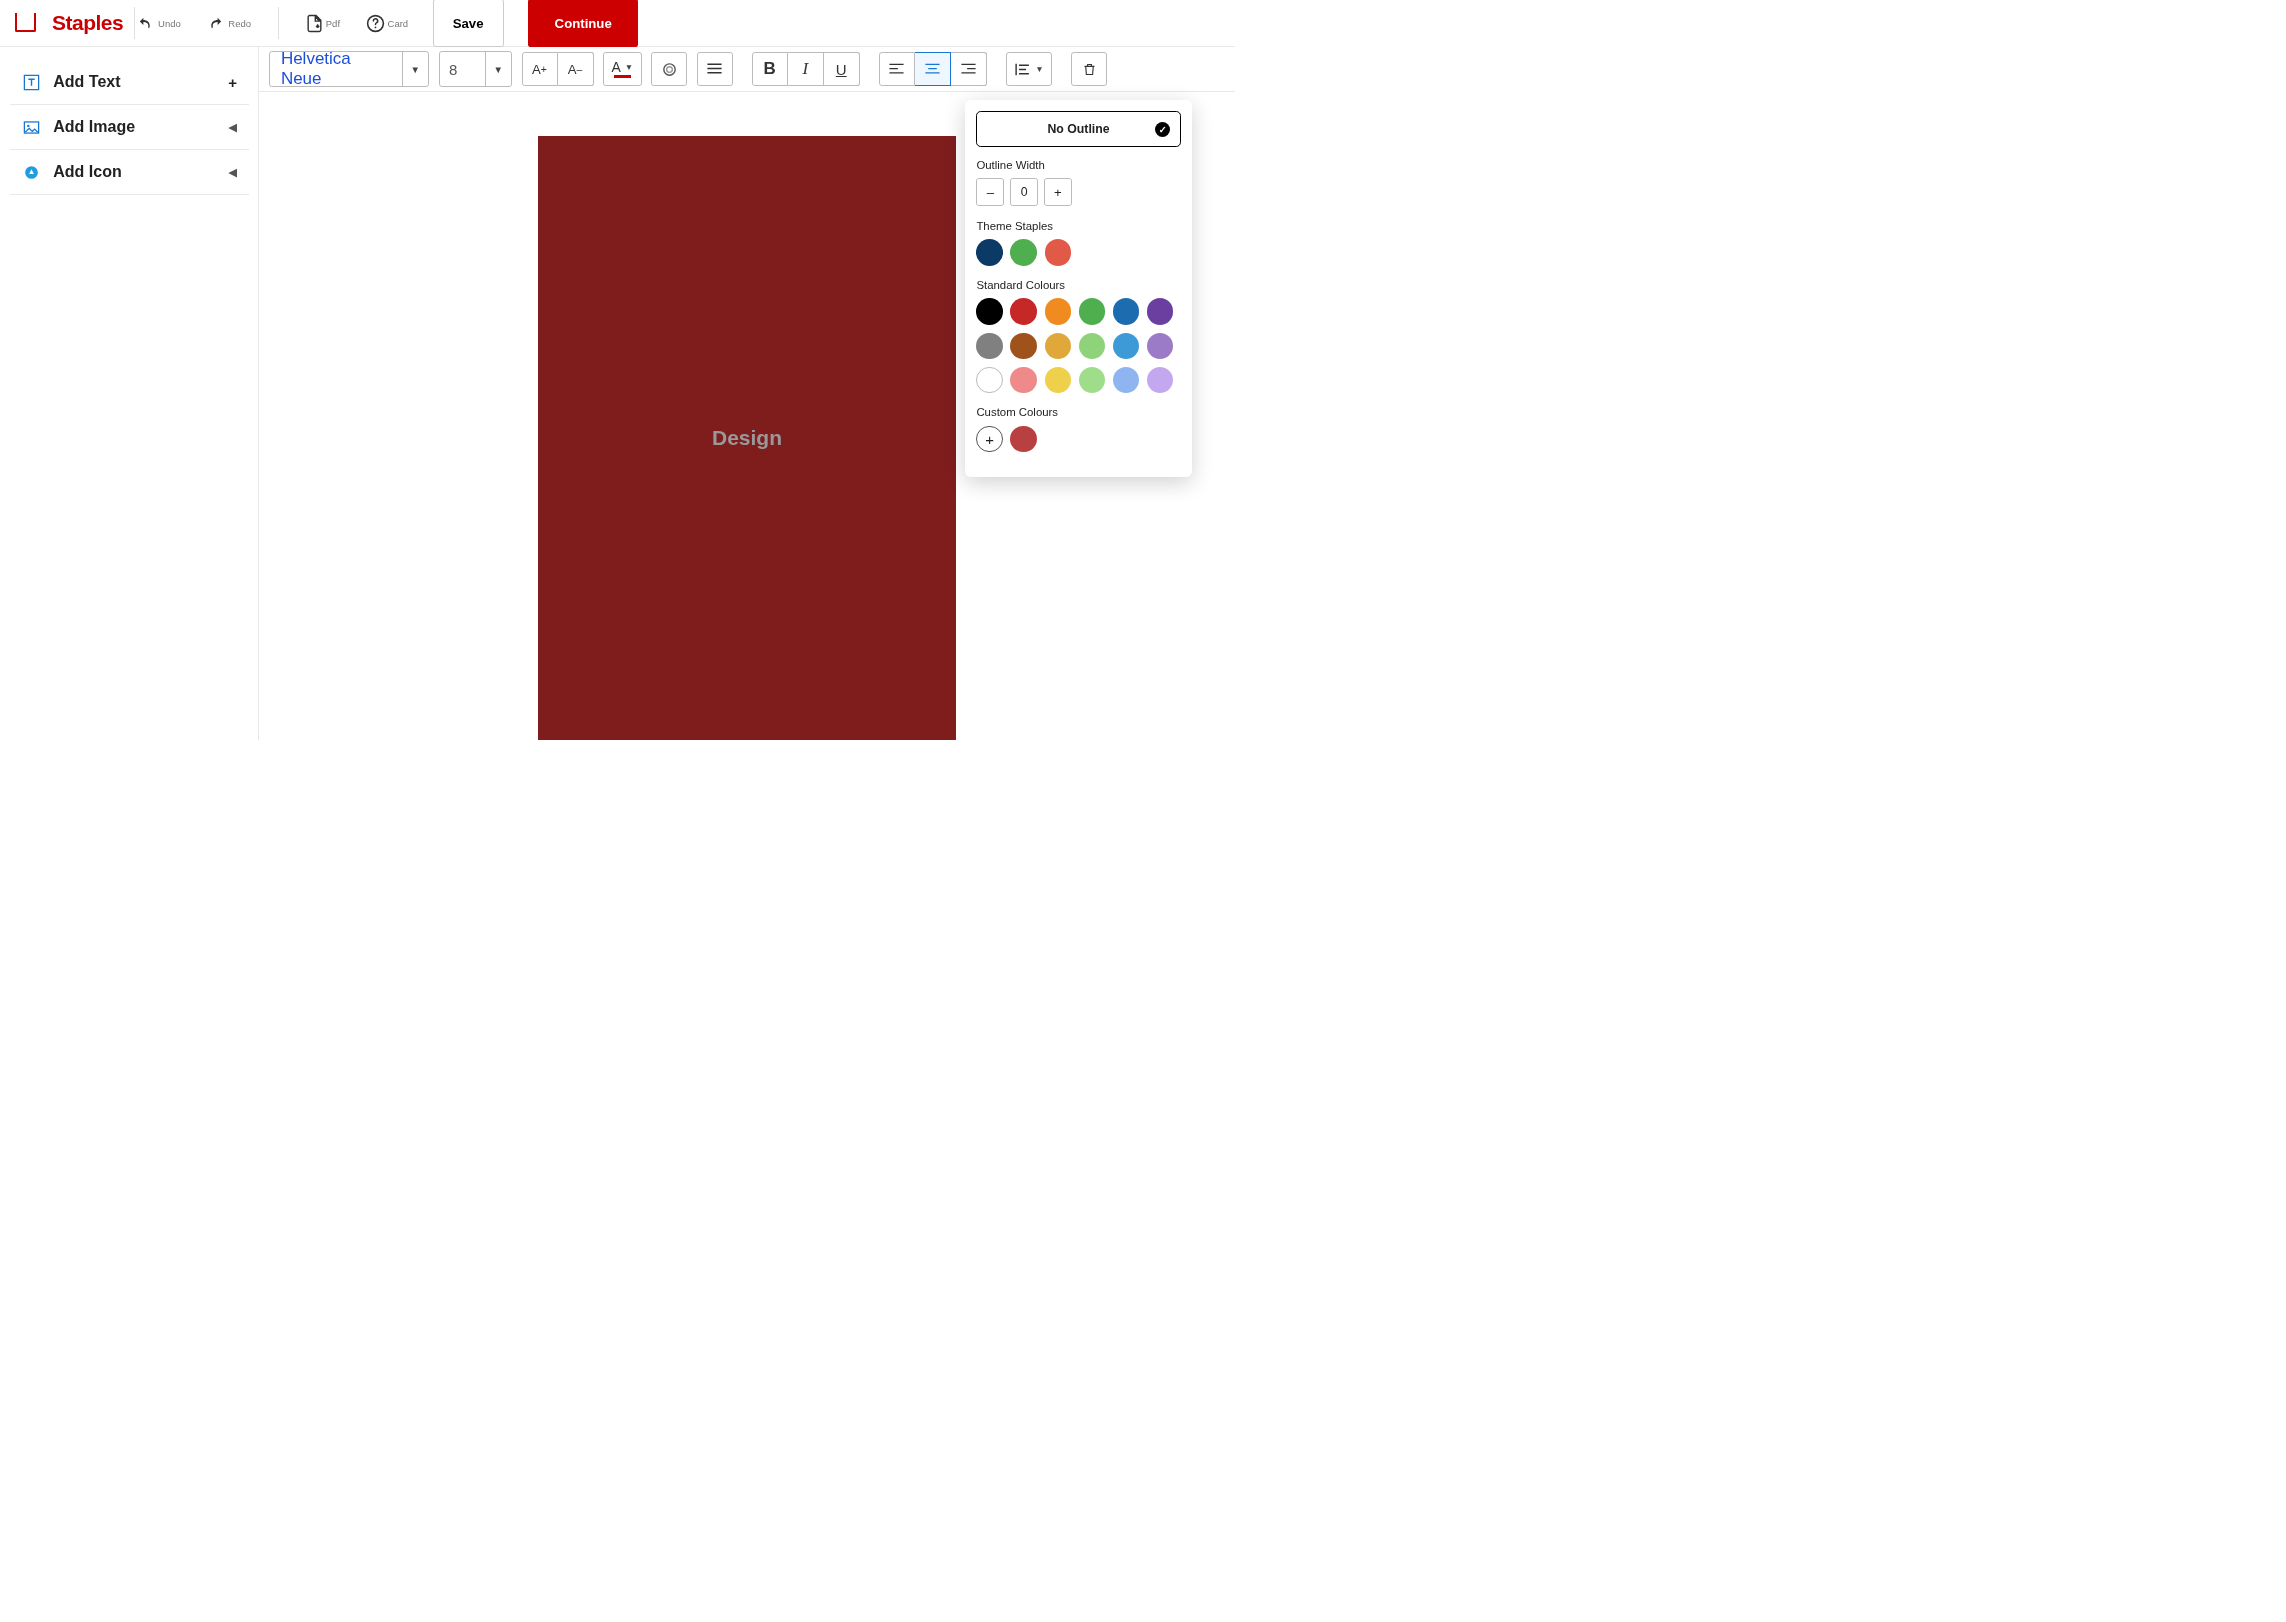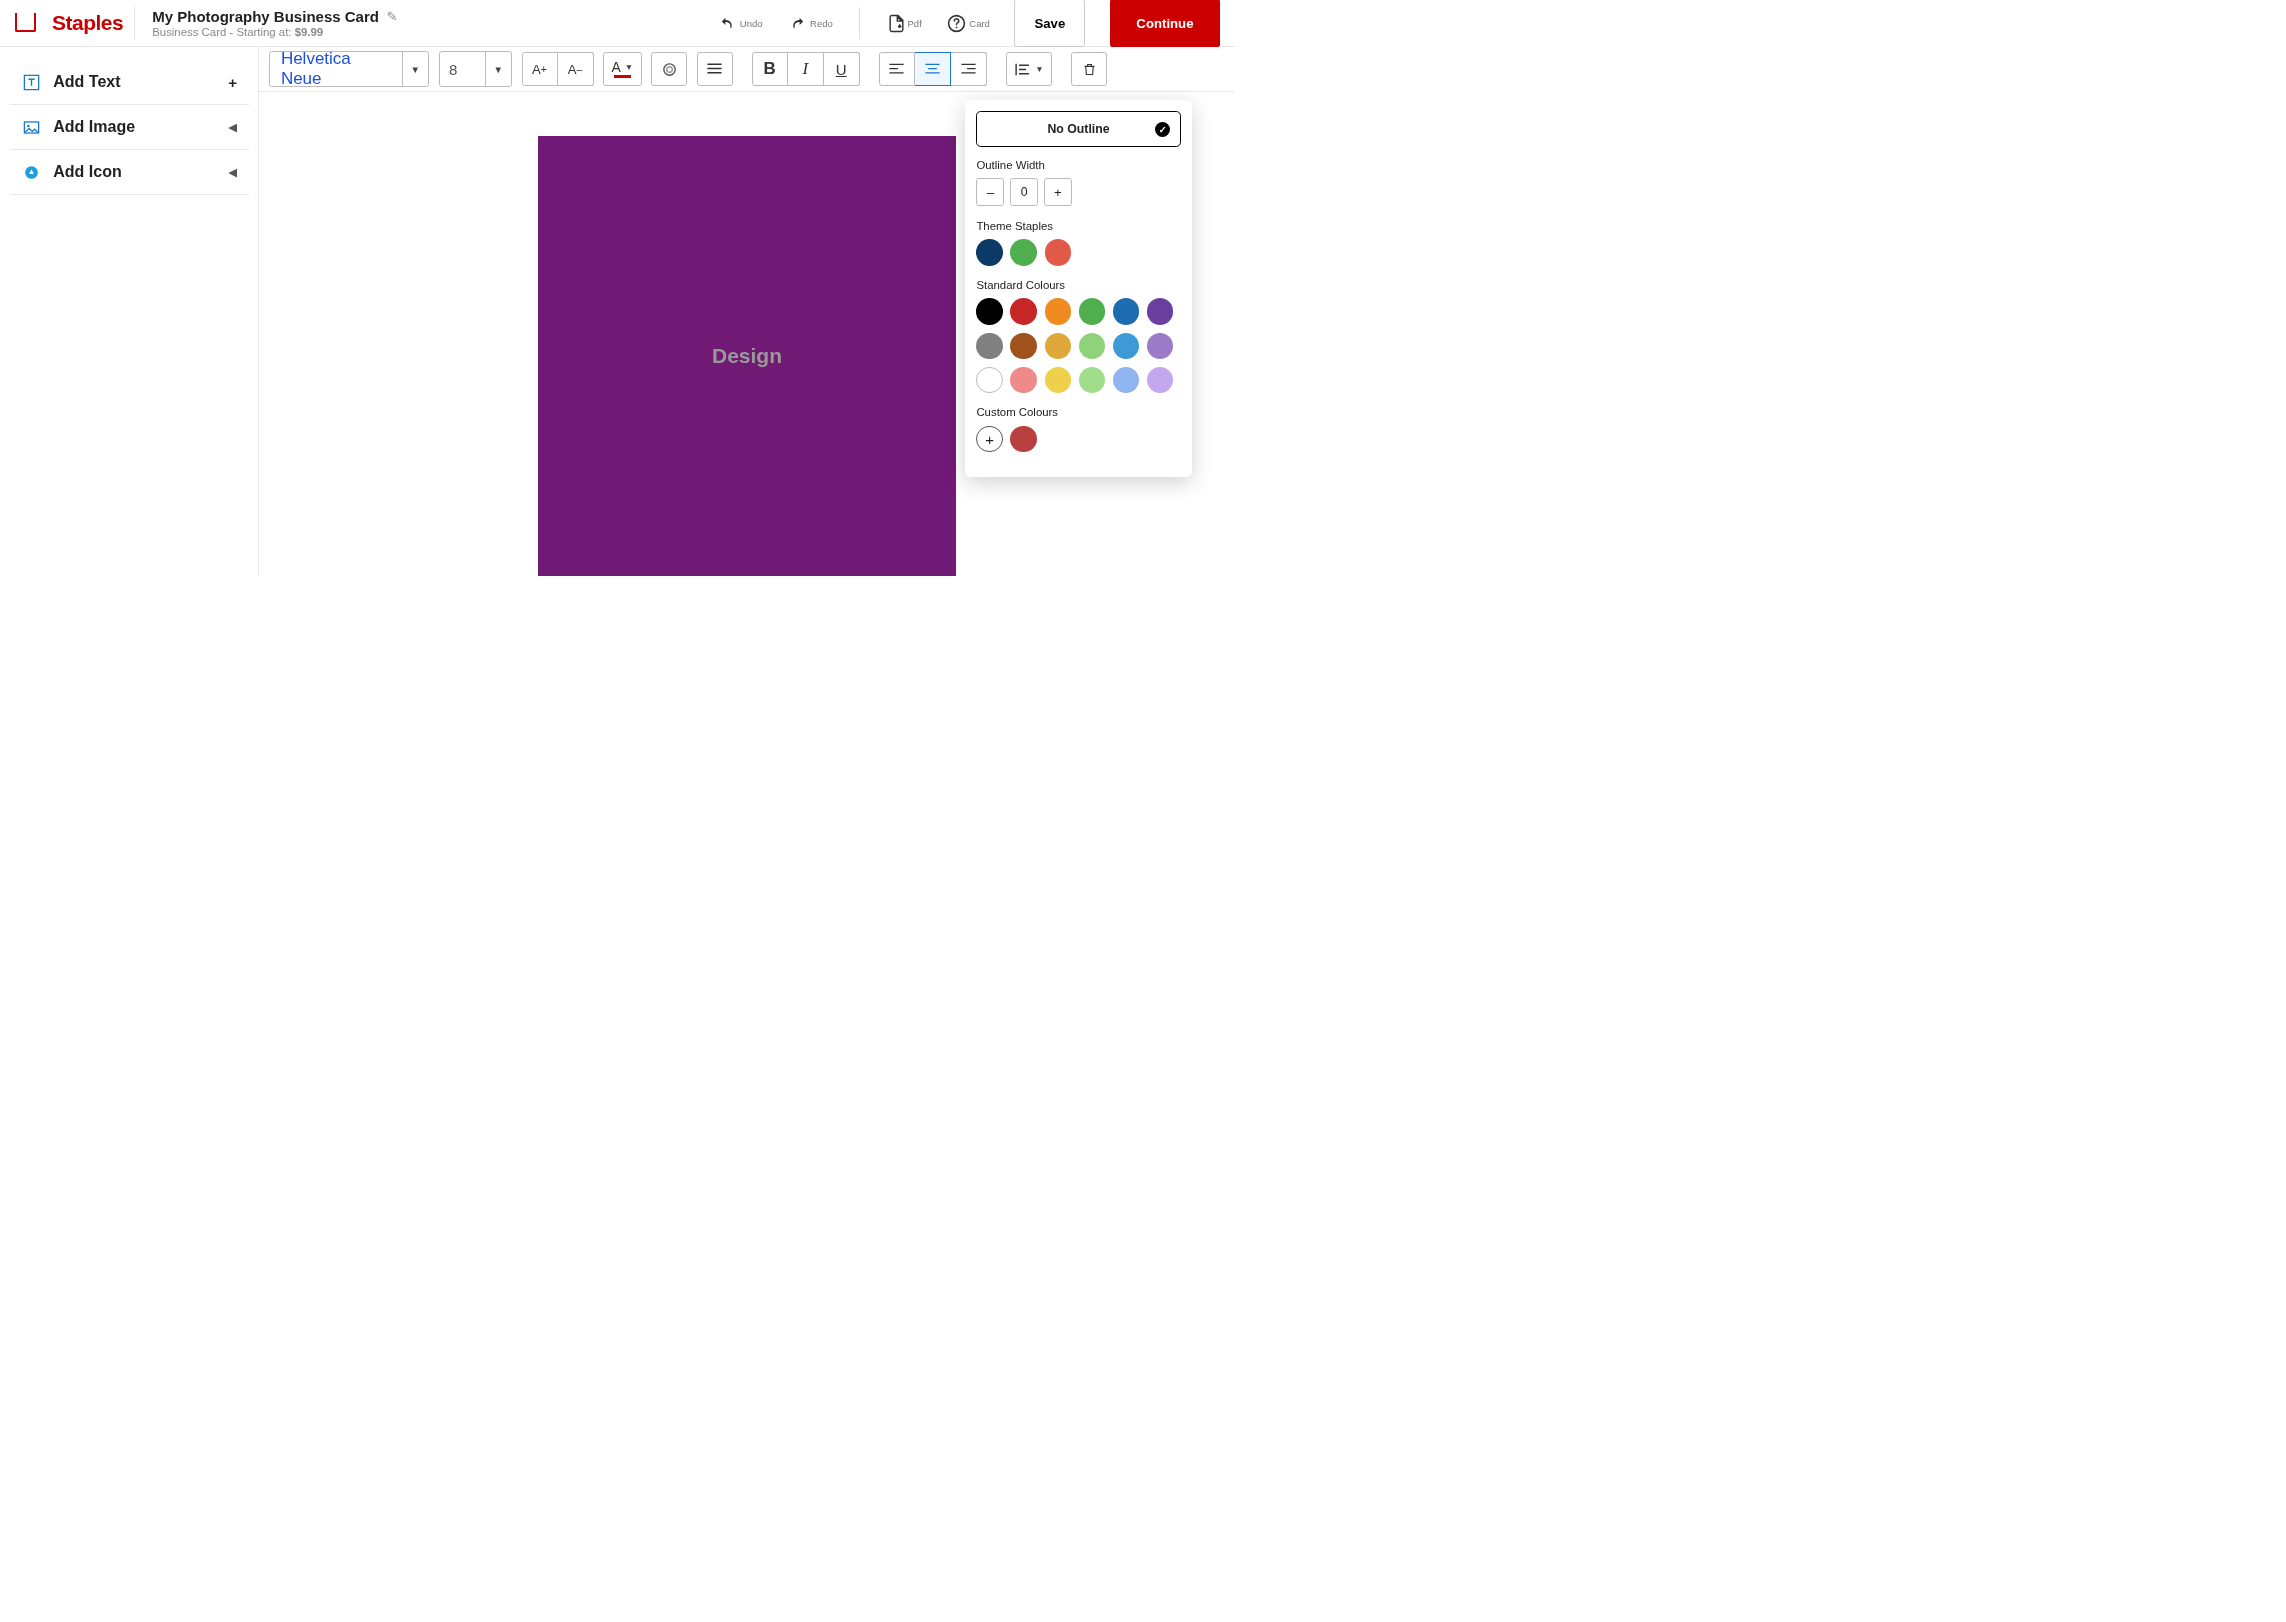"My Photography Business Card" div.title-block { html: <div> <div> <span>My Photography Business Card</span> <span>✎</span> </div> <div> <span>Business Card - Starting at: </span><span>$9.99</span> </div> </div> -> none }
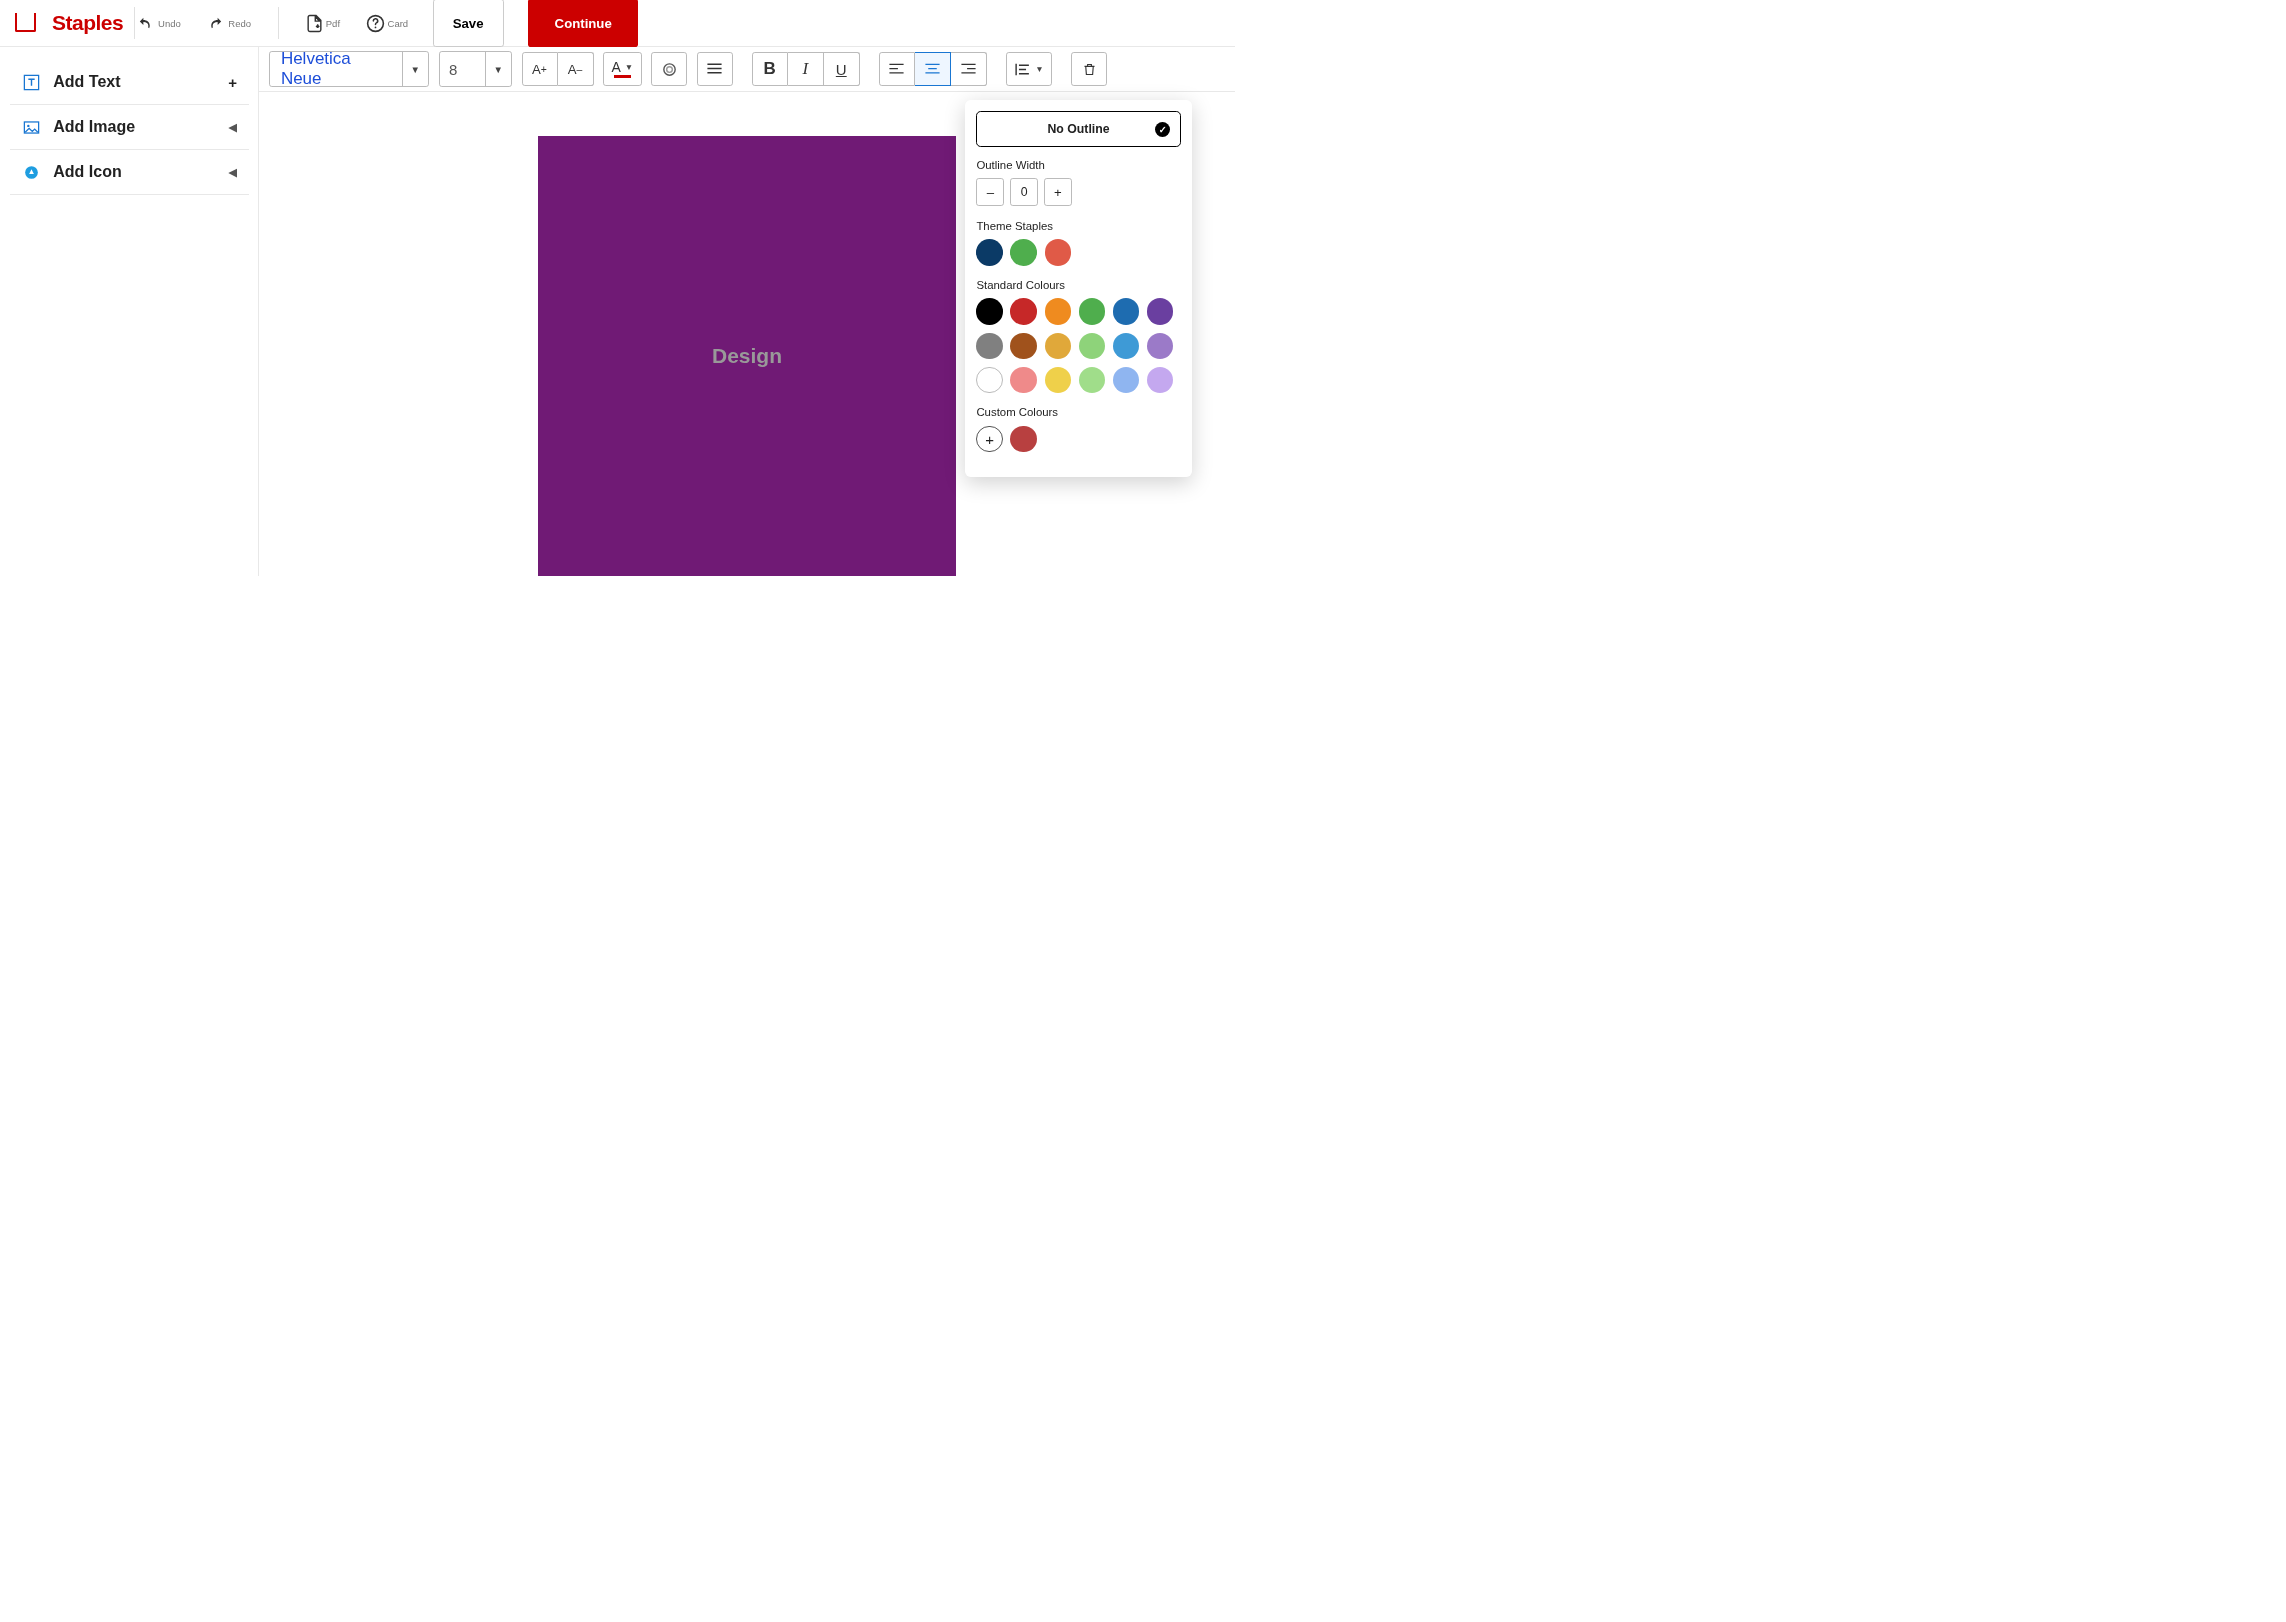"Design" .card { background: #701a75 -> #7f1d1d; height: 440px -> 604px }
